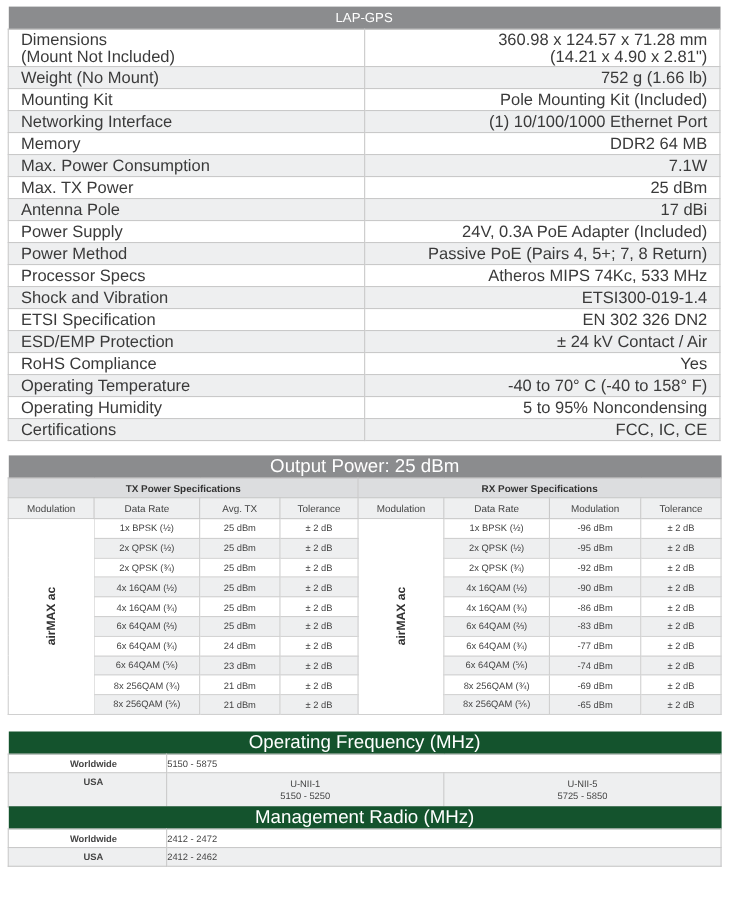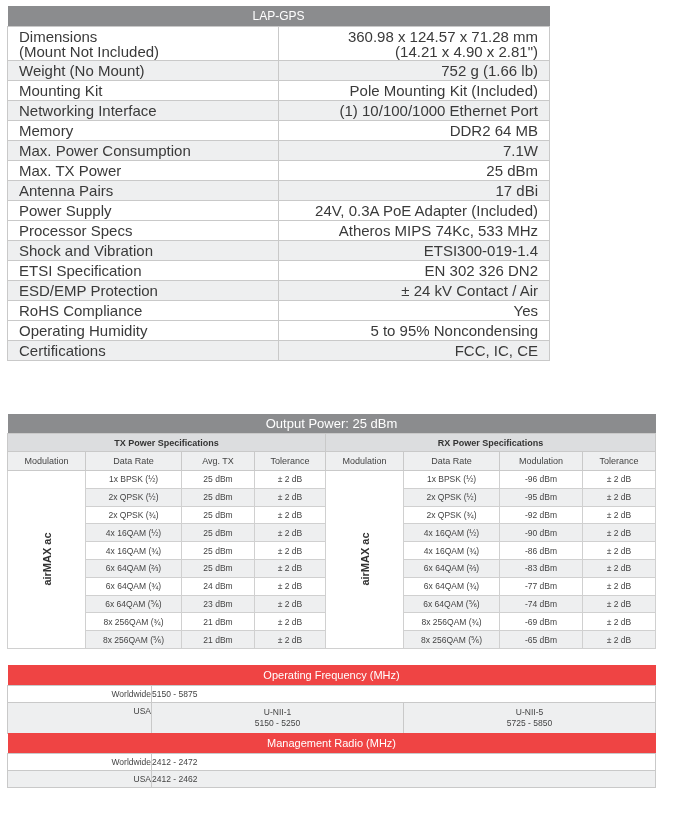"LAP-GPS" .tbl { width: 543px -> 648px }
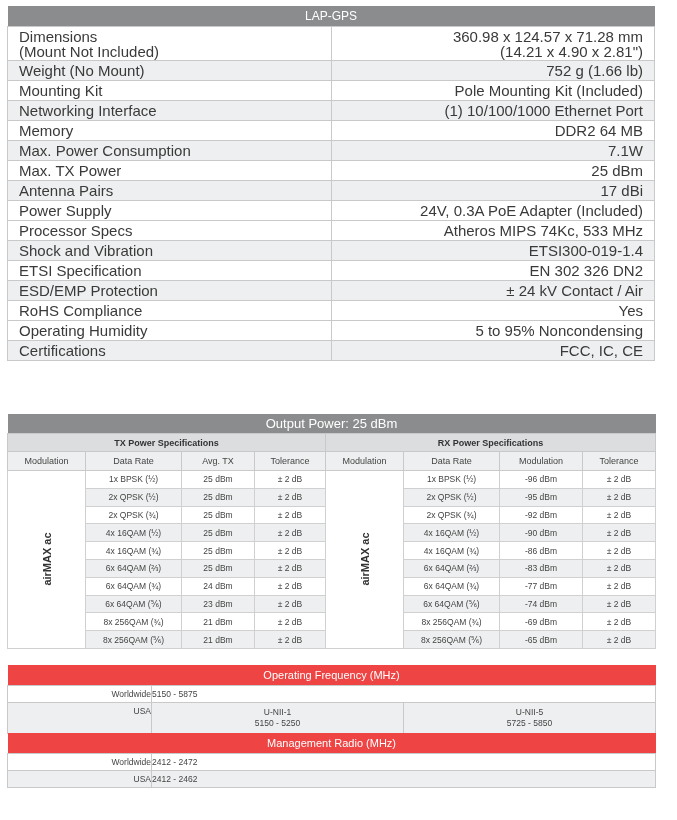"Antenna Pairs" td.k { text: Pairs -> Pole }
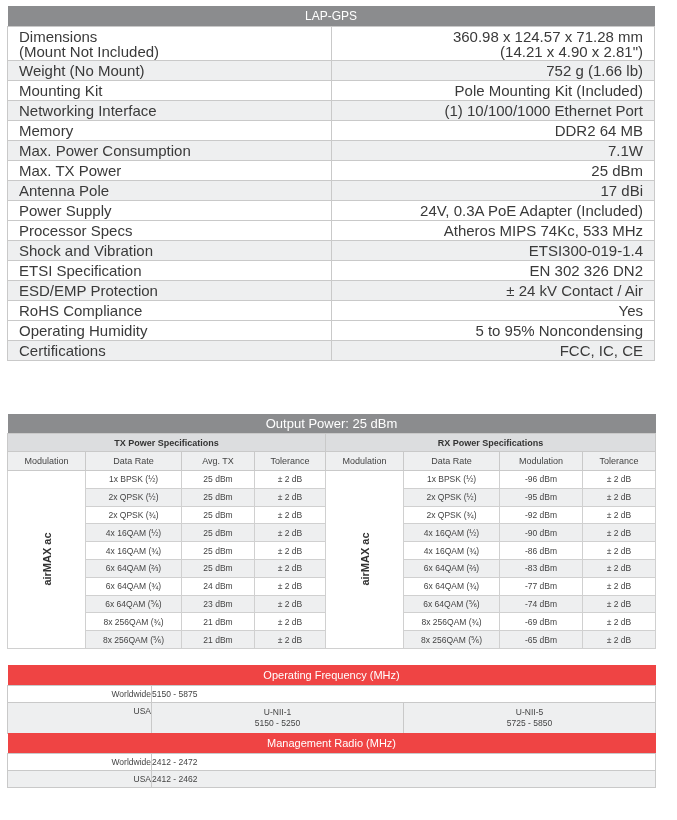"Power Method" tr.r-even { html: none -> <tr> <td>Power Method</td> <td>Passive PoE (Pairs 4, 5+; 7, 8 Return)</td> </tr> }
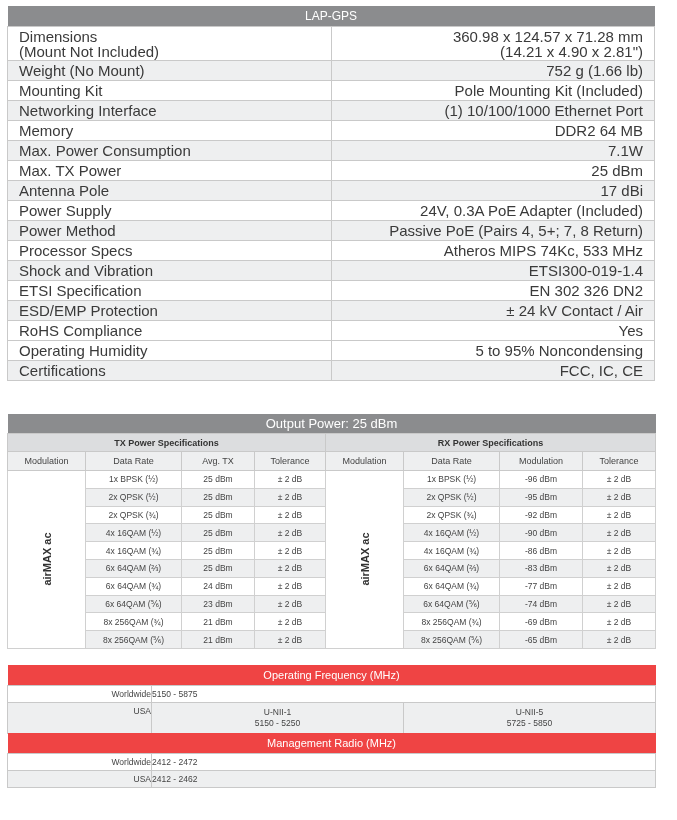"Operating Temperature" tr.r-even { html: none -> <tr> <td>Operating Temperature</td> <td>-40 to 70° C (-40 to 158° F)</td> </tr> }
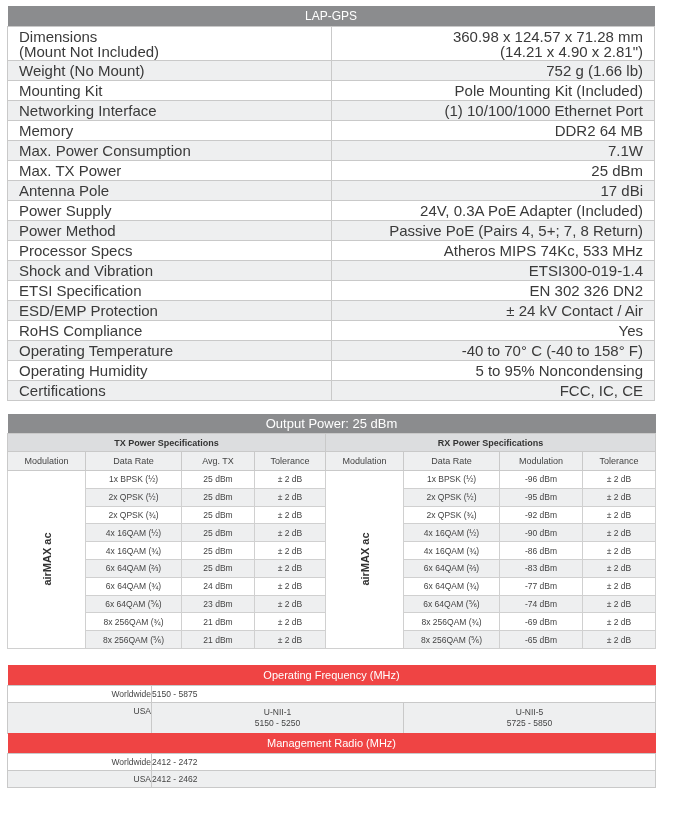"Output Power: 25 dBm" #power .hdr { font-size: 13px -> 17px }
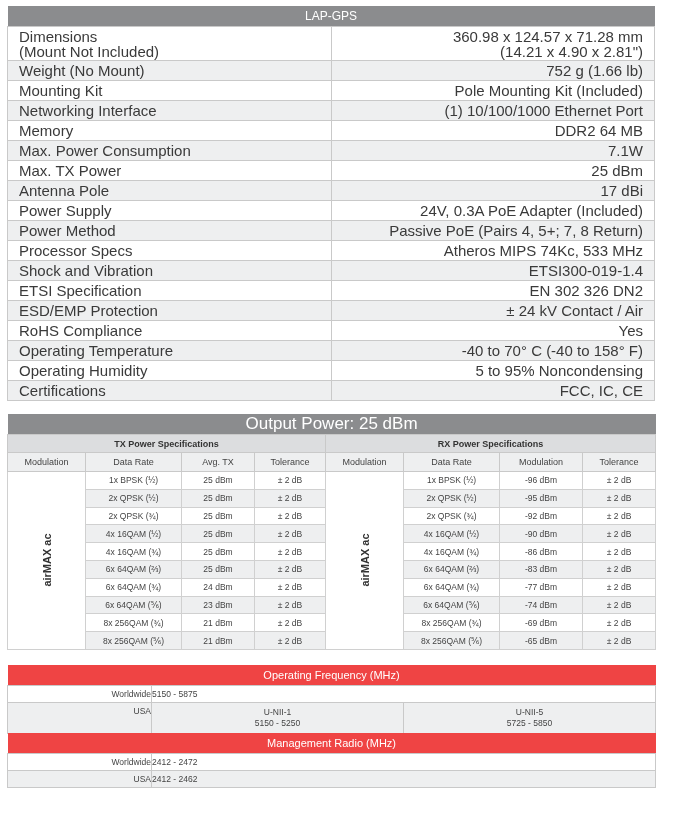"Operating Frequency (MHz)" .ftbl .hdr { background: #ef4444 -> #14532d; font-size: 11px -> 17px }
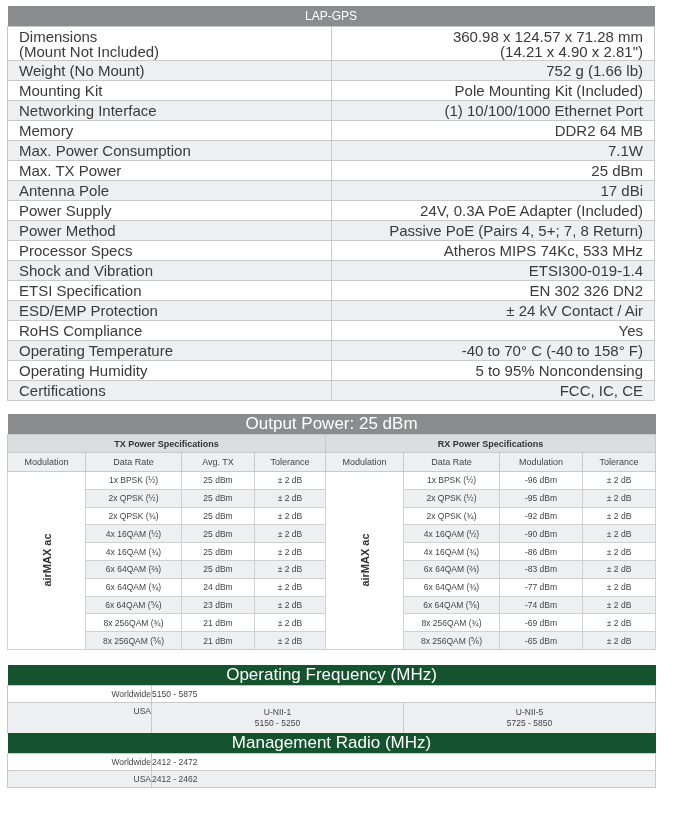"Worldwide" .ftbl td.k { font-weight: none -> bold; text-align: right -> center }
